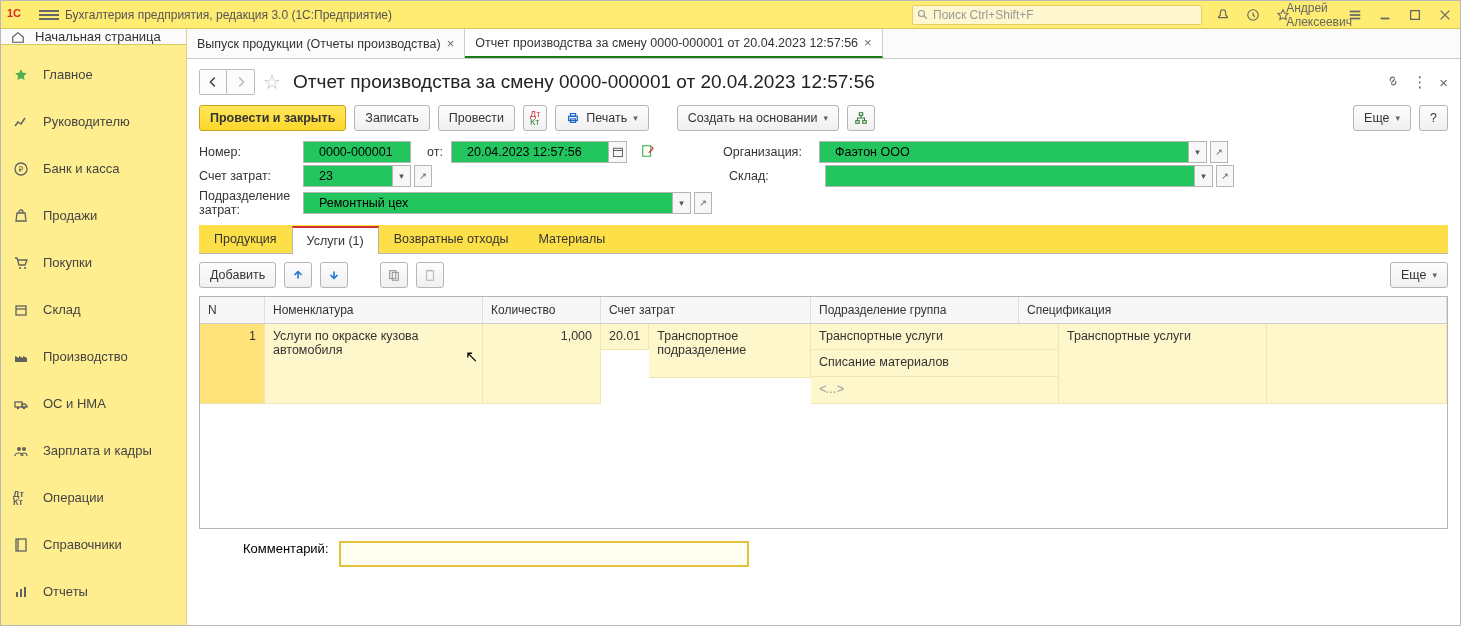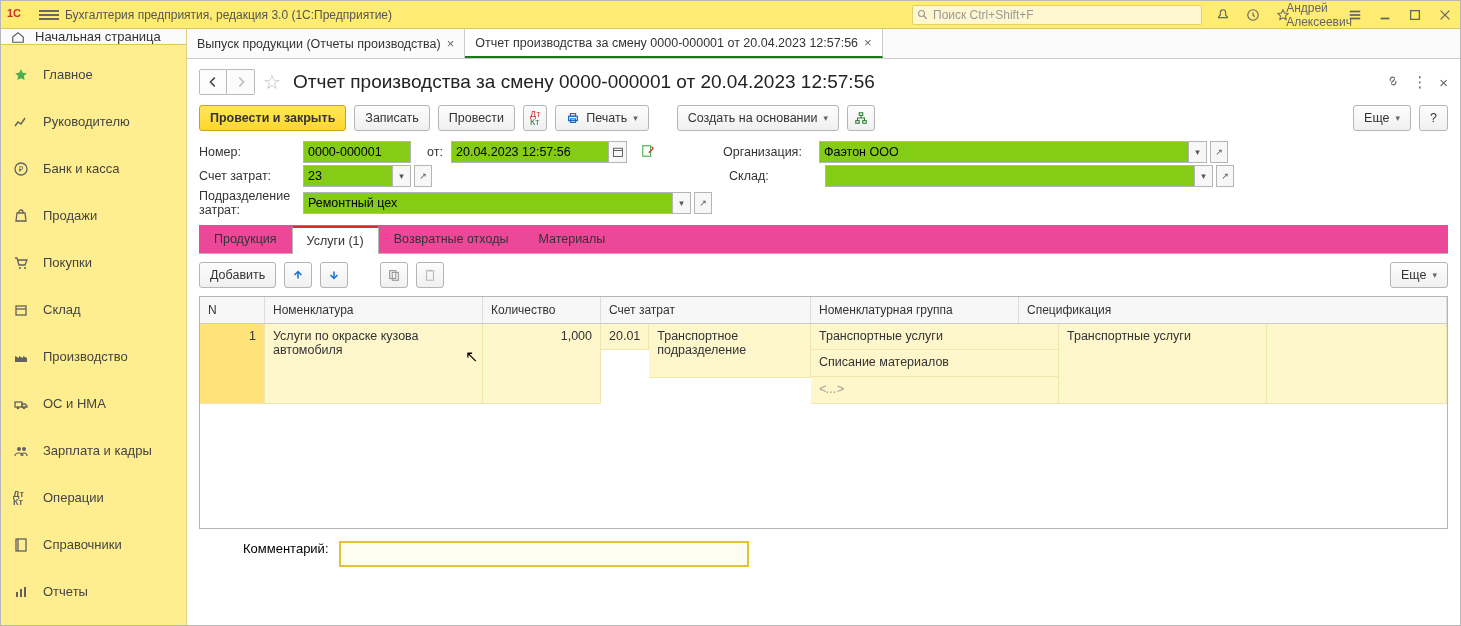"0000-000001" .form .input { background: #84cc16 -> #22c55e; padding: 0 4px -> 0 15px }
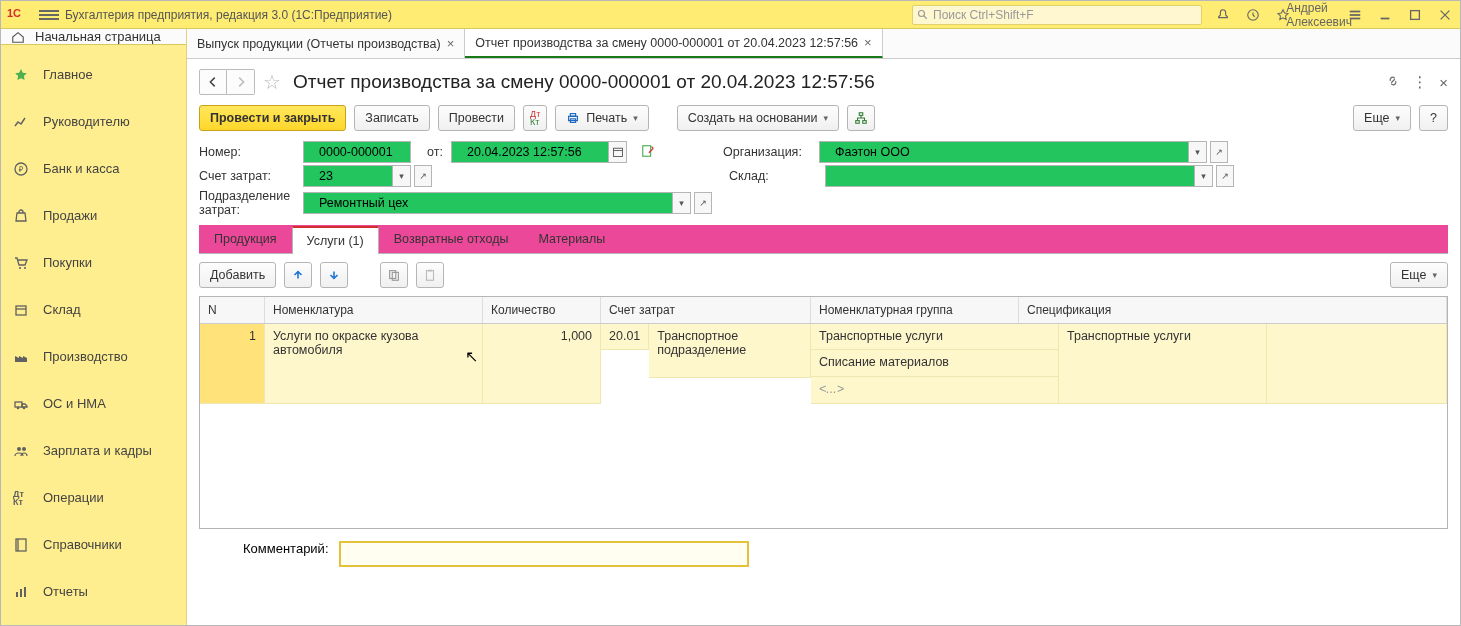"Продукция" .dtabs { background: #ec4899 -> #fde047 }
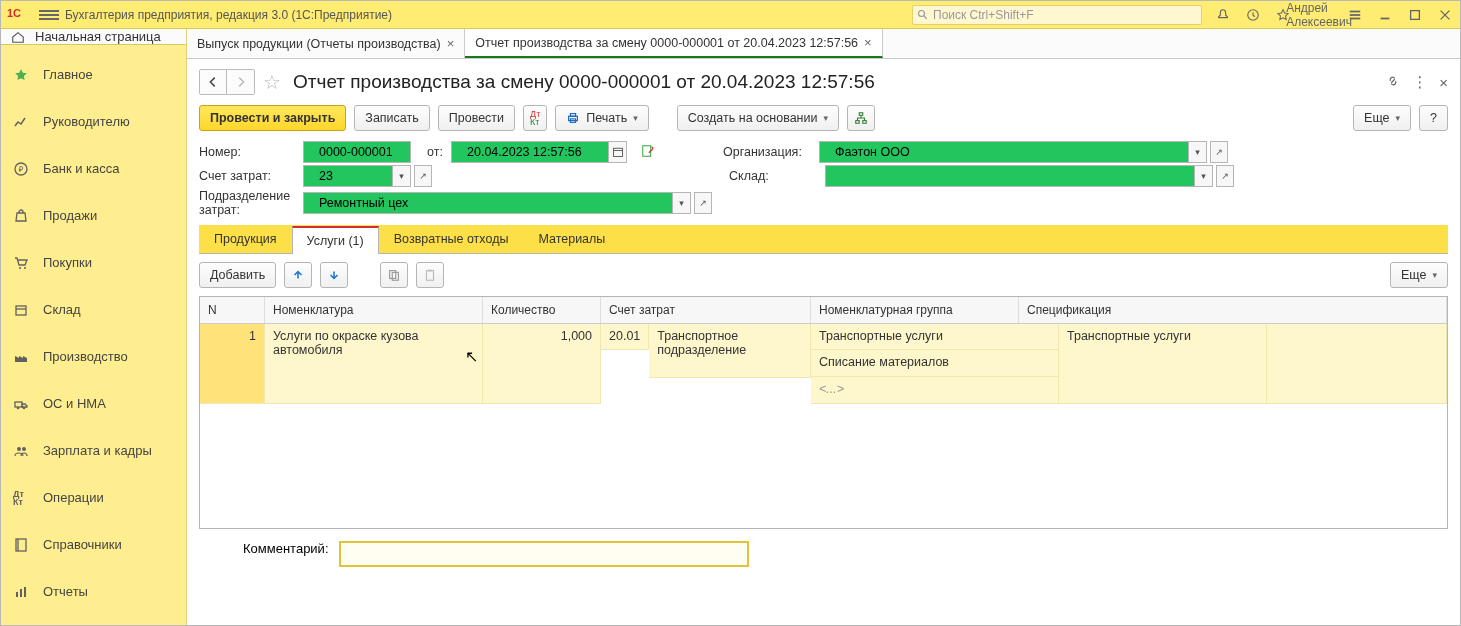"Номенклатурная группа" div.gh { text: Номенклатурная -> Подразделение }
